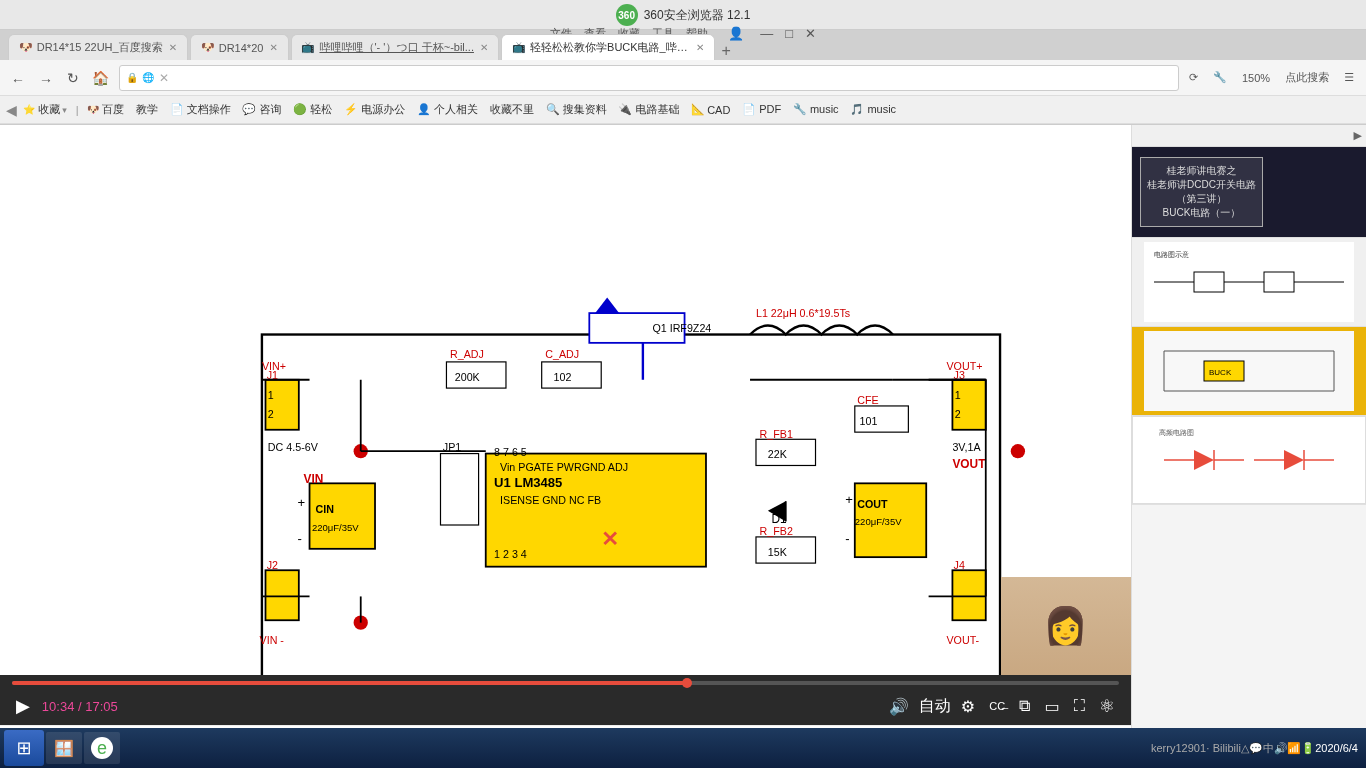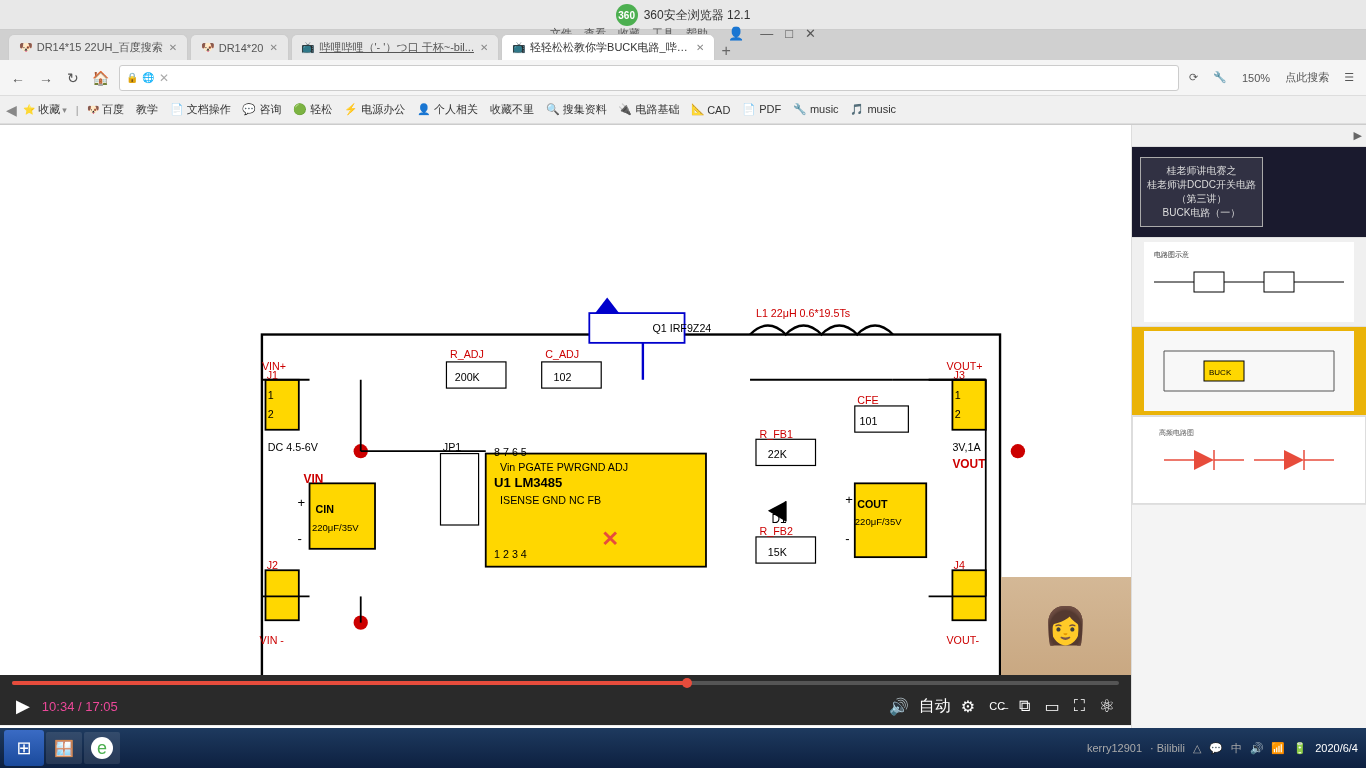"kerry12901" .taskbar-right { gap: 8px -> 0 }
